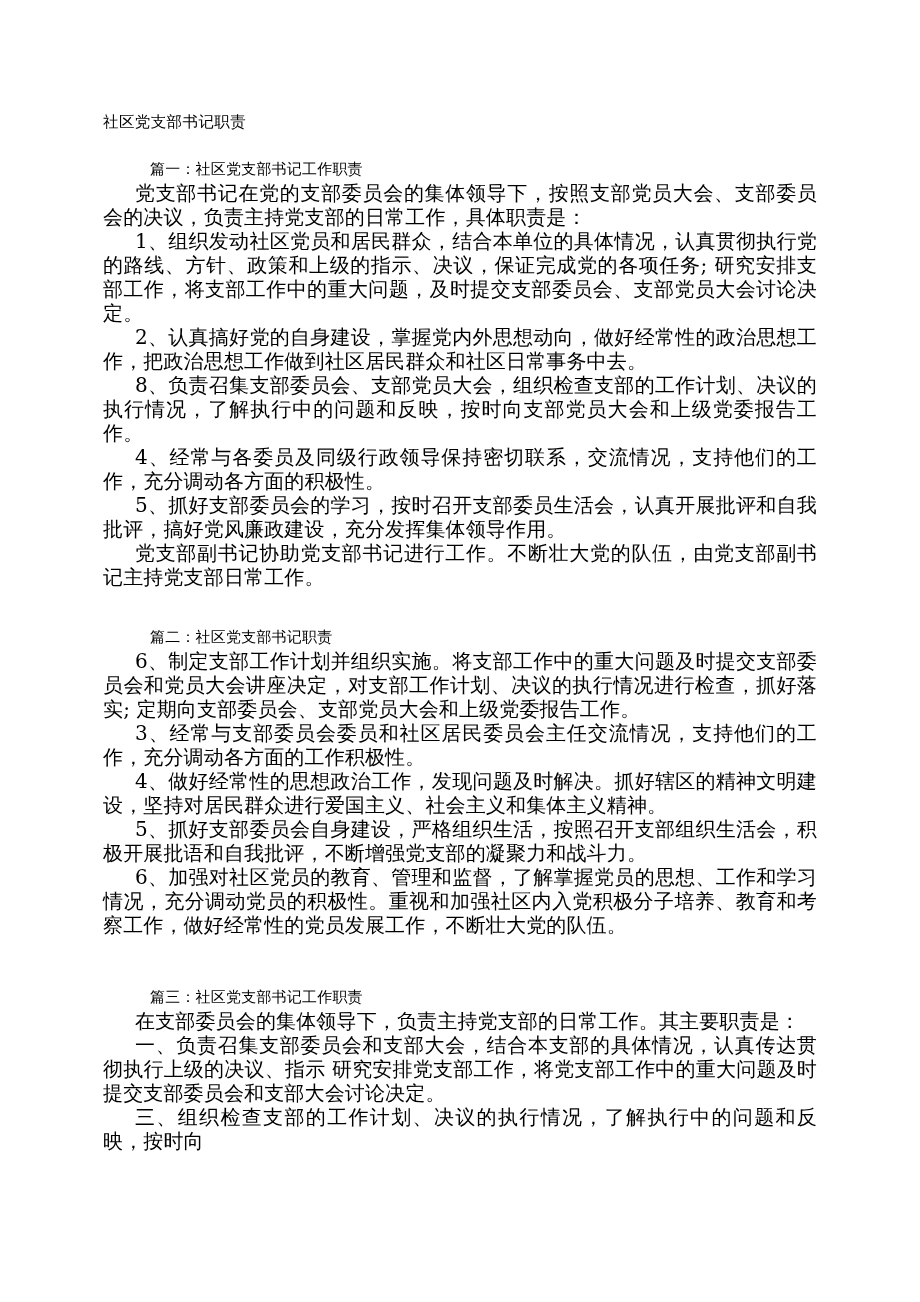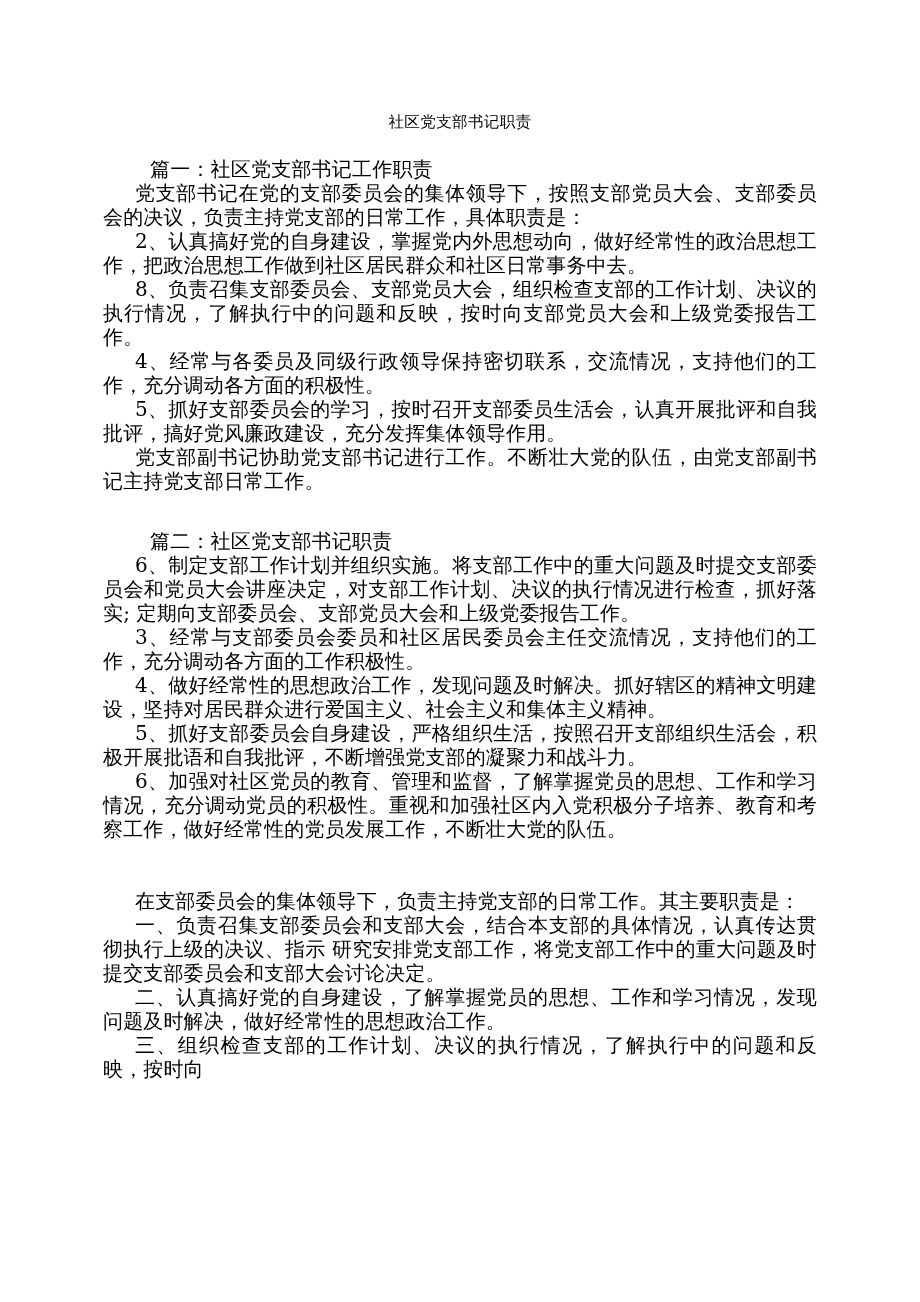"社区党支部书记职责" .doc-title { text-align: center -> left }
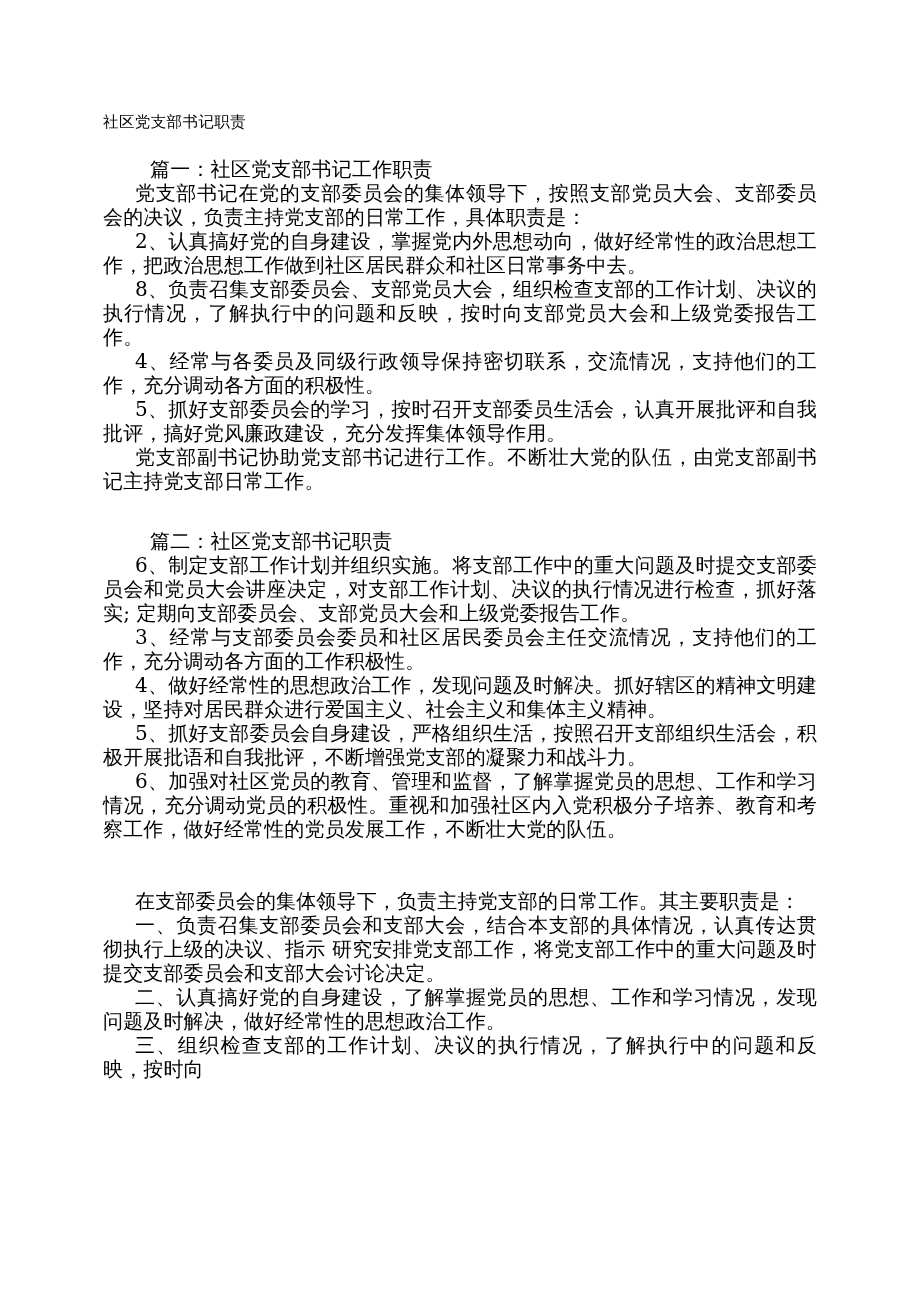"篇一：社区党支部书记工作职责" .sec-head { font-size: 20px -> 15px }
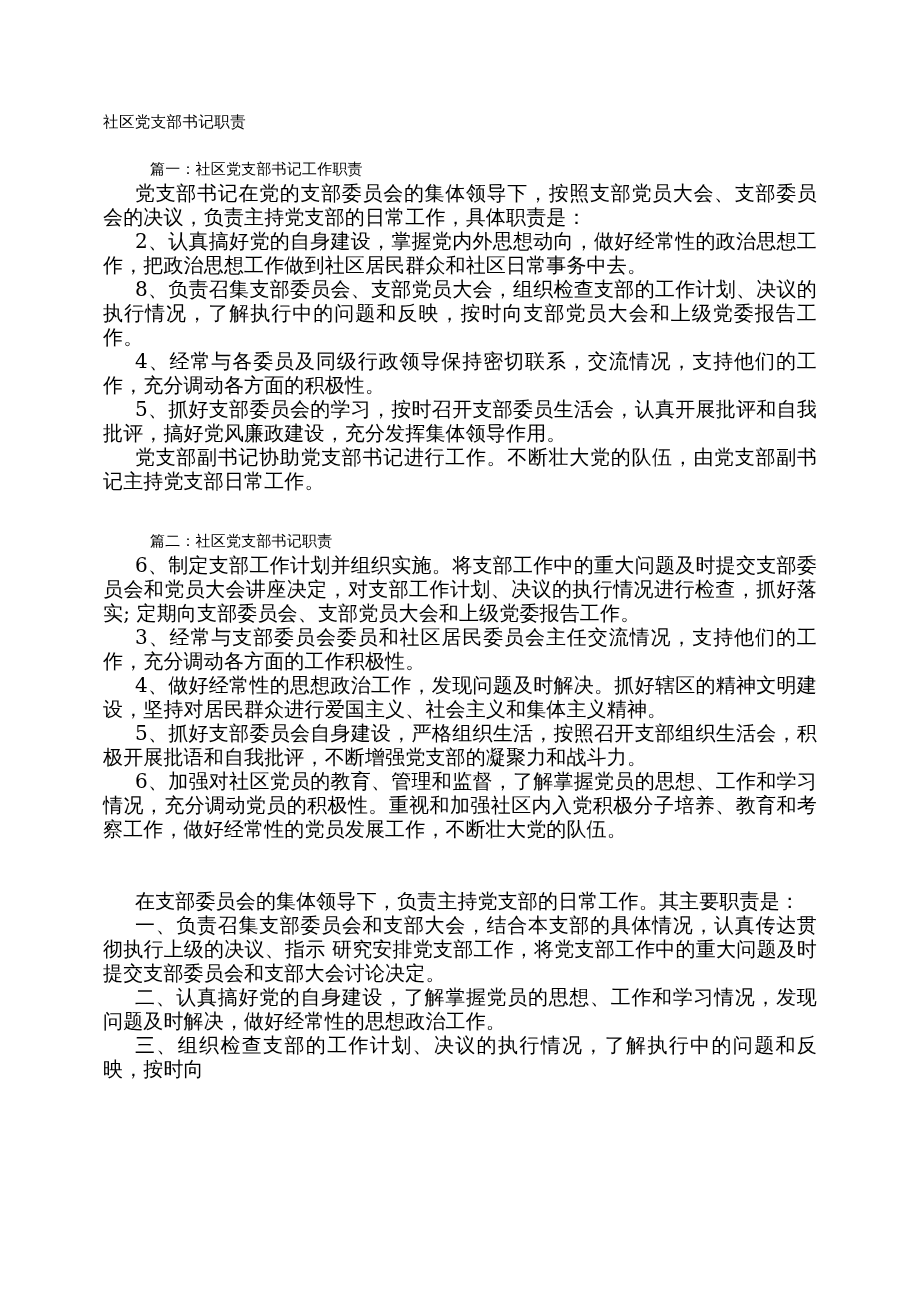"1、组织发动社区党员和居民群众，结合本单位的具体情况，认真贯彻执行党的路线、方针" div.para { html: none -> <div>1、组织发动社区党员和居民群众，结合本单位的具体情况，认真贯彻执行党的路线、方针、政策和上级的指示、决议，保证完成党的各项任务; 研究安排支部工作，将支部工作中的重大问题，及时提交支部委员会、支部党员大会讨论决定。</div> }
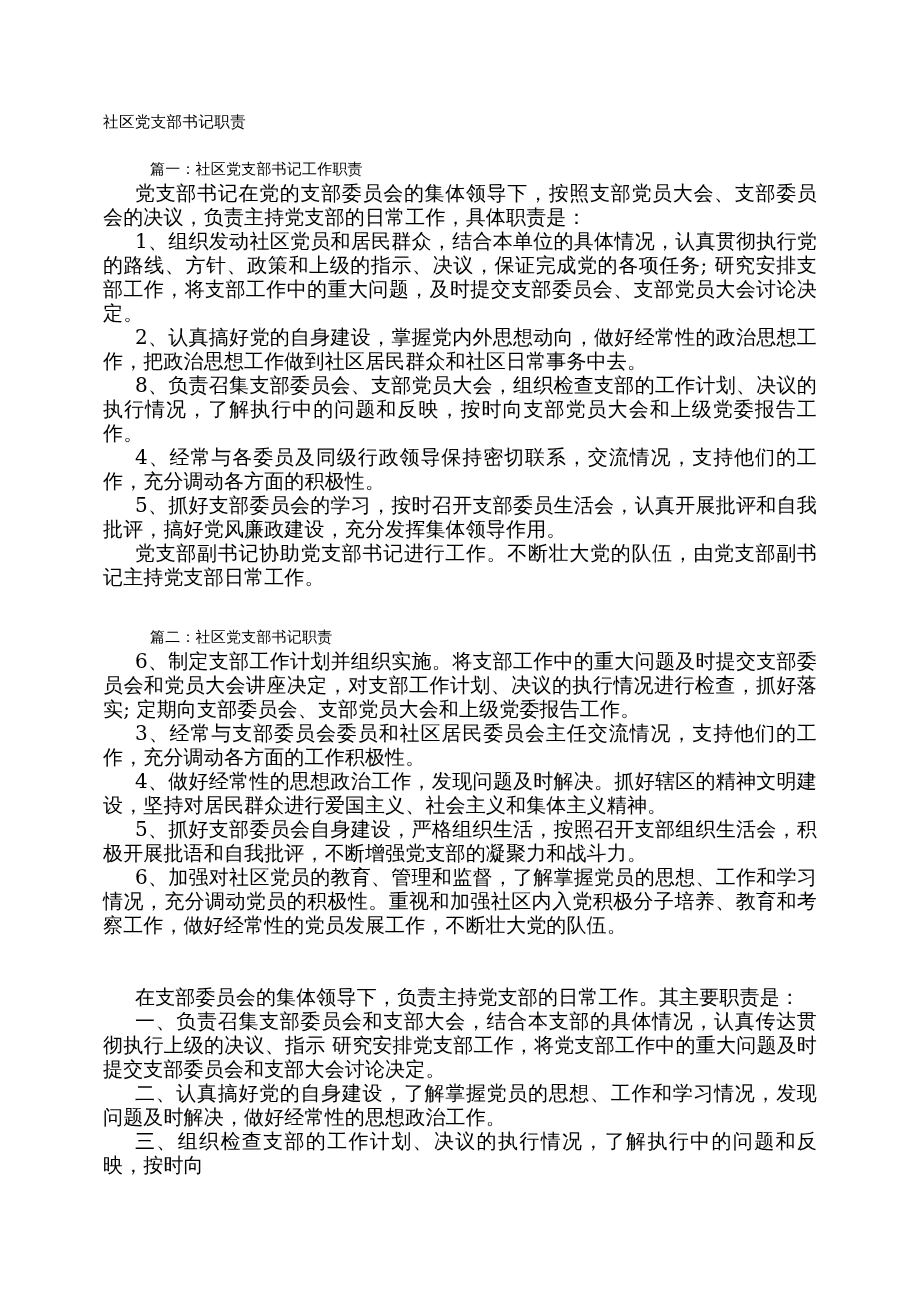"篇三：社区党支部书记工作职责" div.sec-head { html: none -> <div>篇三：社区党支部书记工作职责</div> }
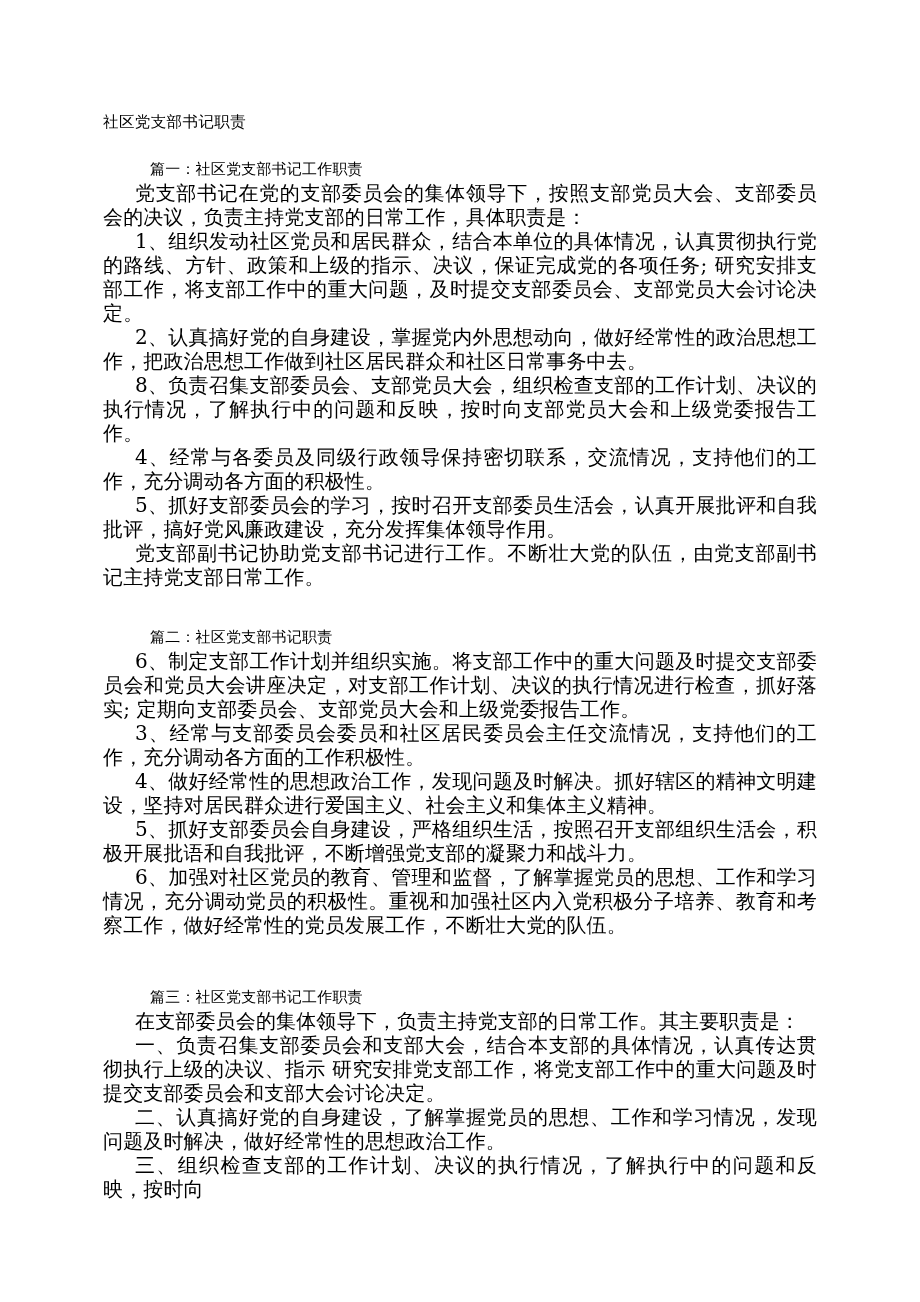"二、认真搞好党的自身建设，了解掌握党员的思想、工作和学习情况，发现问题及时解决，" div.para { html: <div>二、认真搞好党的自身建设，了解掌握党员的思想、工作和学习情况，发现问题及时解决，做好经常性的思想政治工作。</div> -> none }
